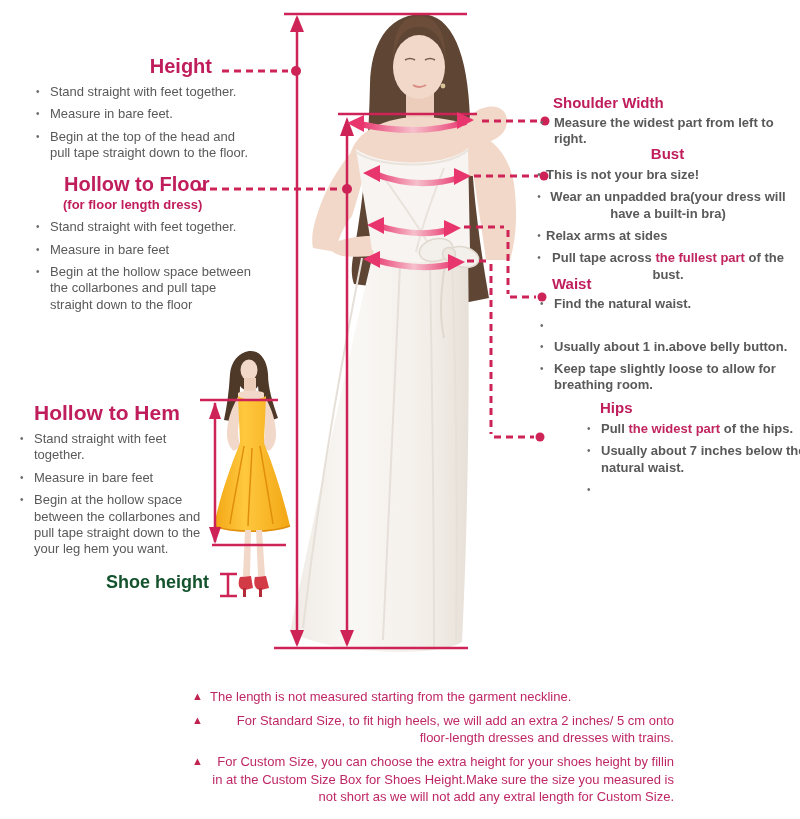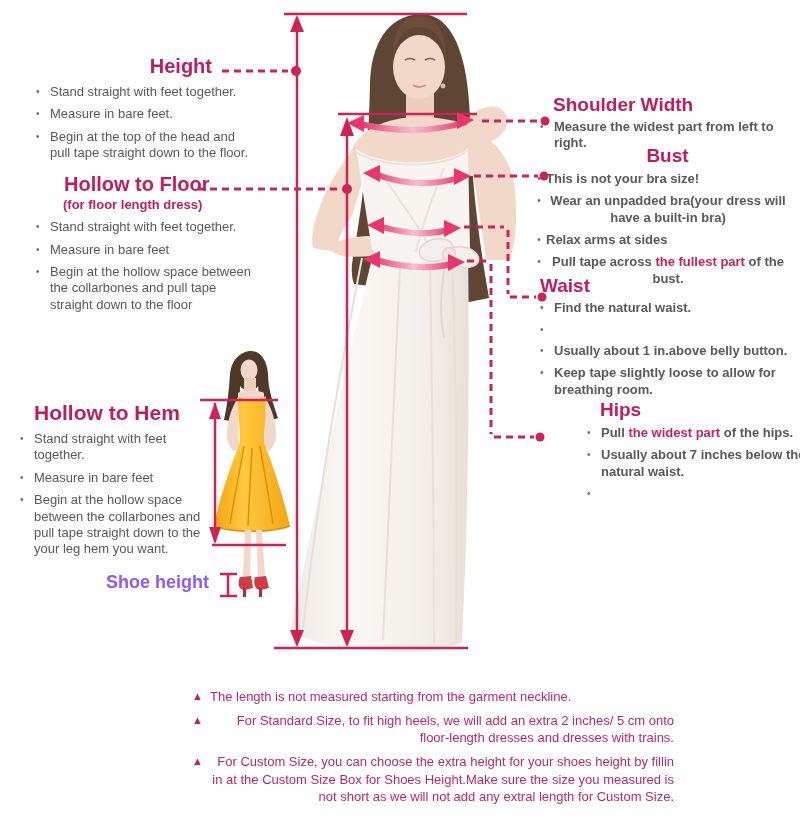"Shoulder Width" .t-right { font-size: 19px -> 15px }
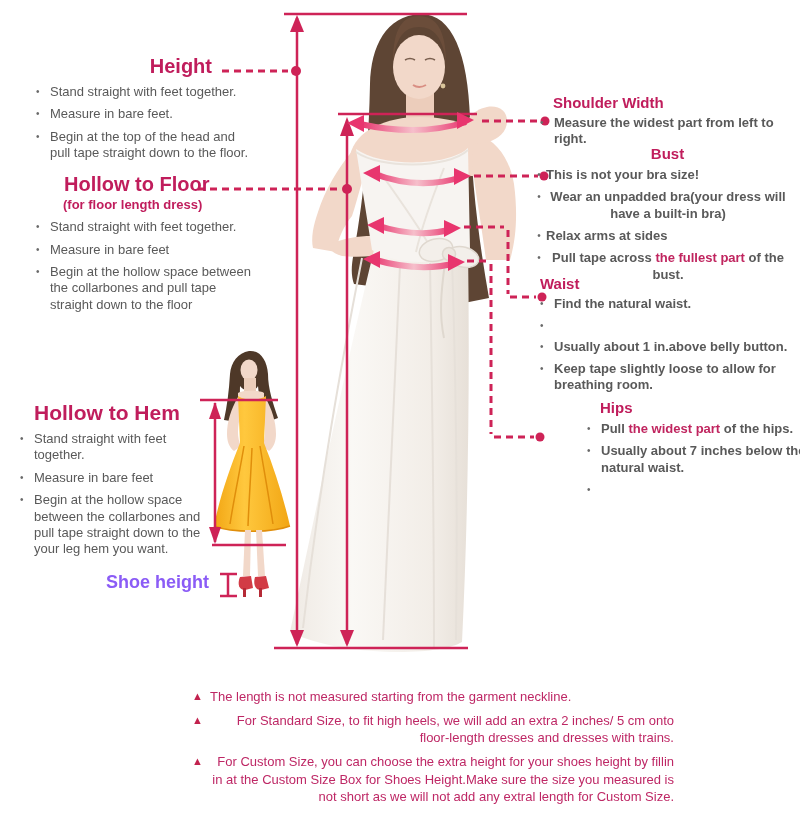"Waist" div.sec-title { margin-left: none -> 12px }
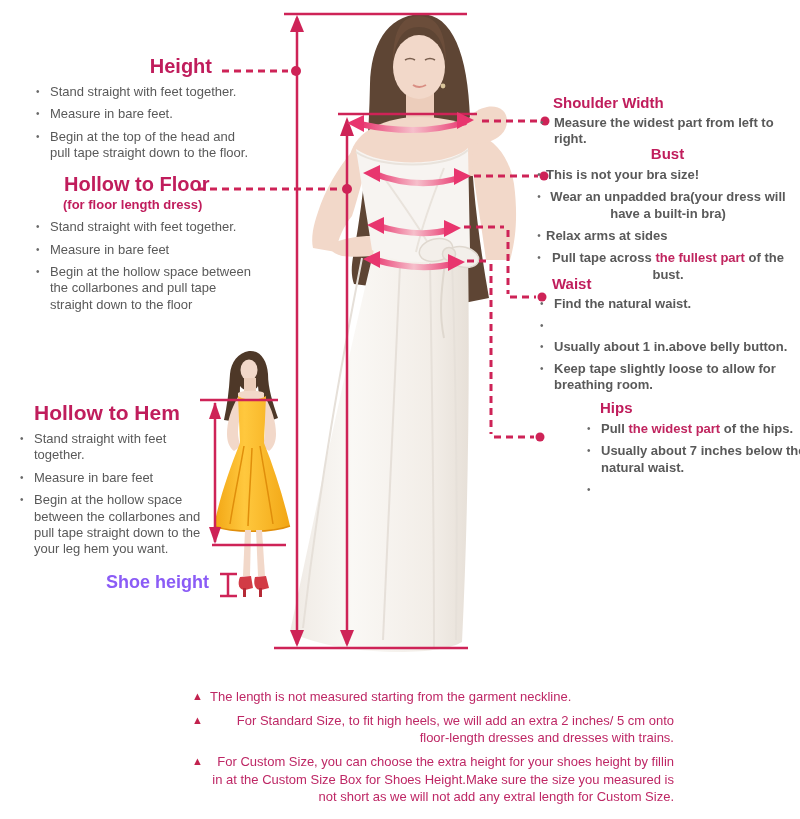"Shoe height" #shoe-height-label { color: #8b5cf6 -> #14532d }
